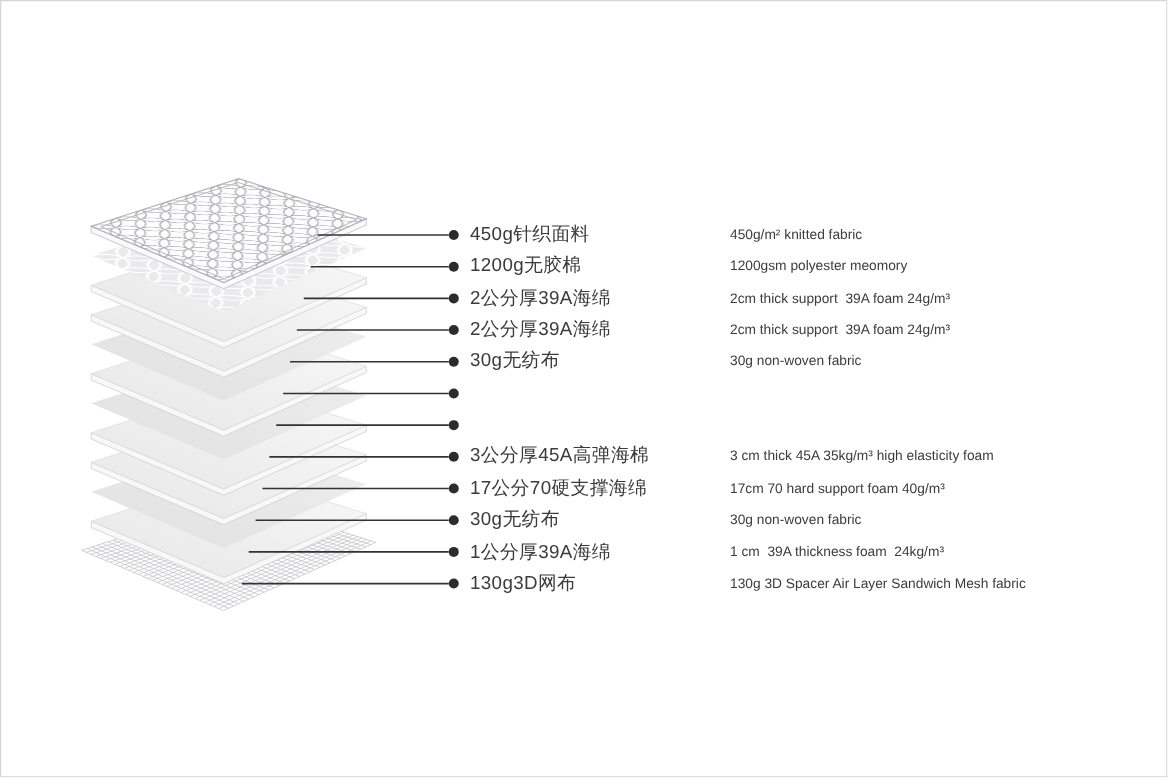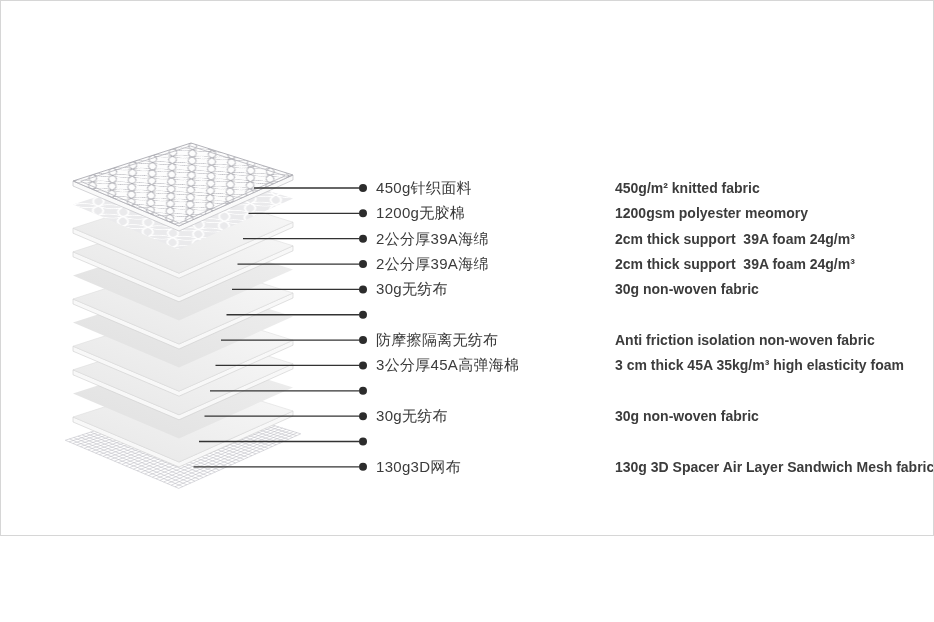"450g针织面料" .canvas { height: 536px -> 622px }
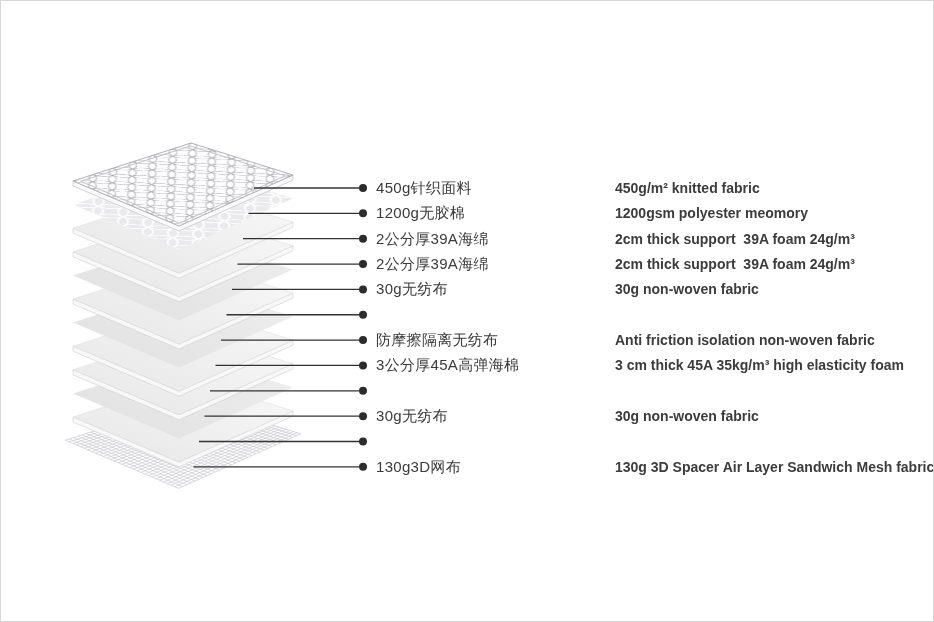"450g/m² knitted fabric" .en { font-size: 14px -> 11px; font-weight: bold -> none; left: 614px -> 583px }
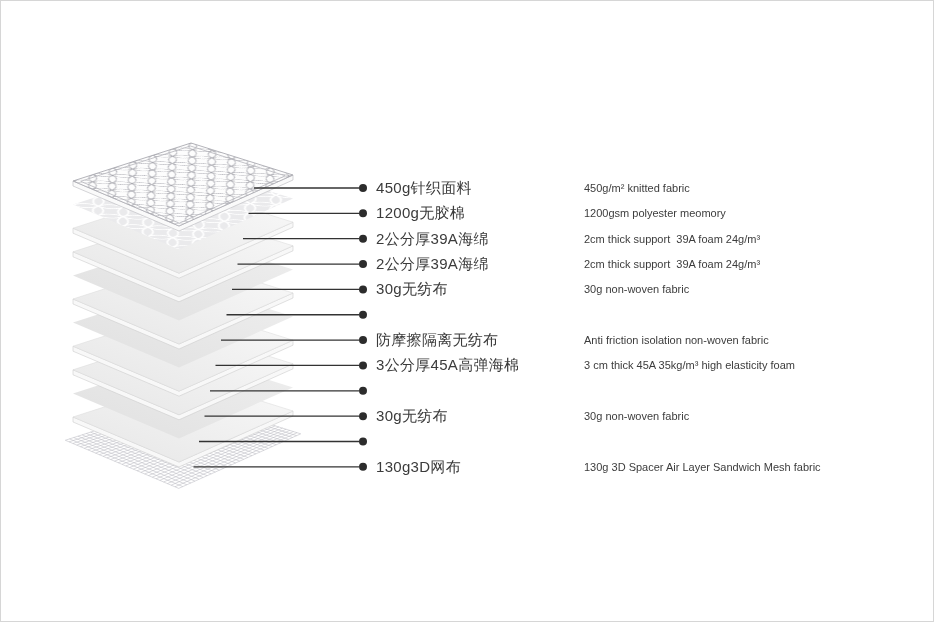"防摩擦隔离无纺布" div.row { html: <div> <div>防摩擦隔离无纺布</div> <div>Anti friction isolation non-woven fabric</div> </div> -> none }
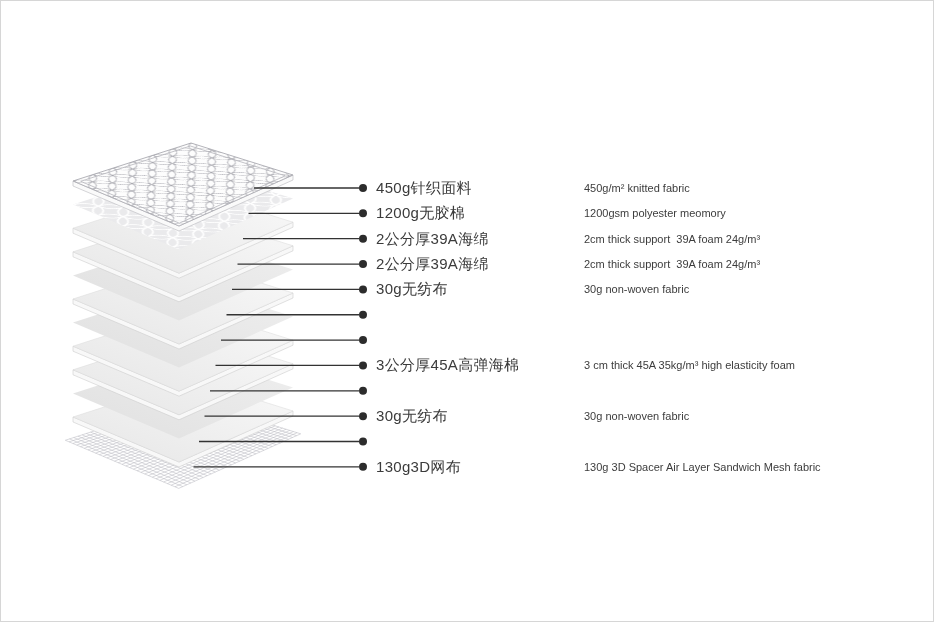"17公分70硬支撑海绵" div.row { html: none -> <div> <div>17公分70硬支撑海绵</div> <div>17cm 70 hard support foam 40g/m³</div> </div> }
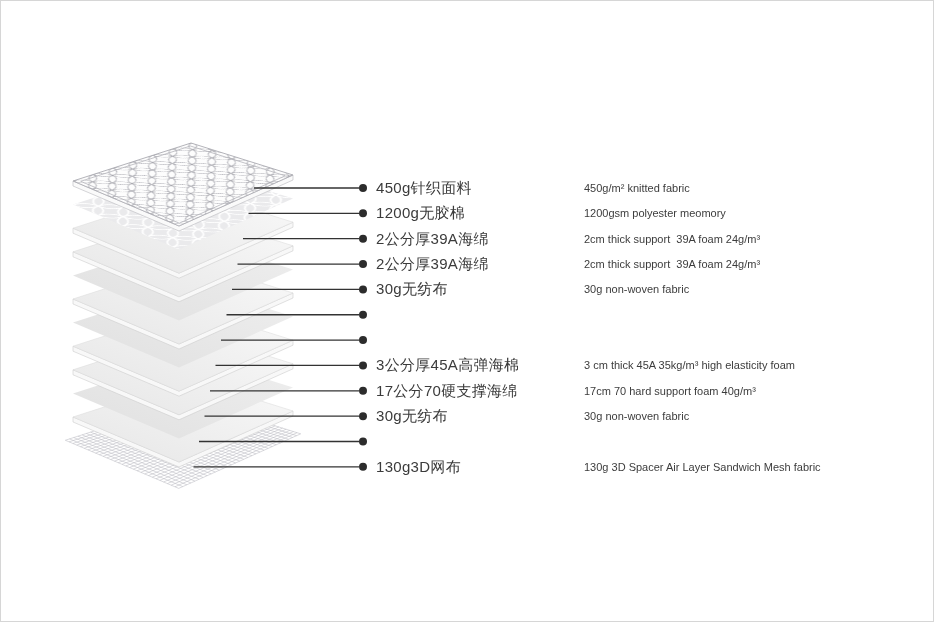"1公分厚39A海绵" div.cn { html: none -> <div>1公分厚39A海绵</div> }
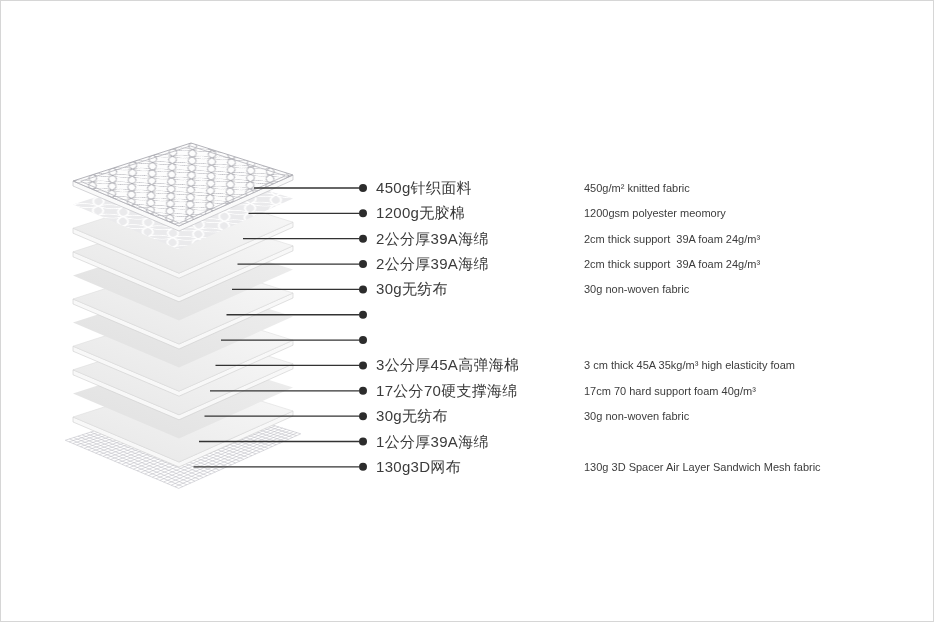"1 cm 39A thickness foam" div.en { html: none -> <div>1 cm 39A thickness foam 24kg/m³</div> }
